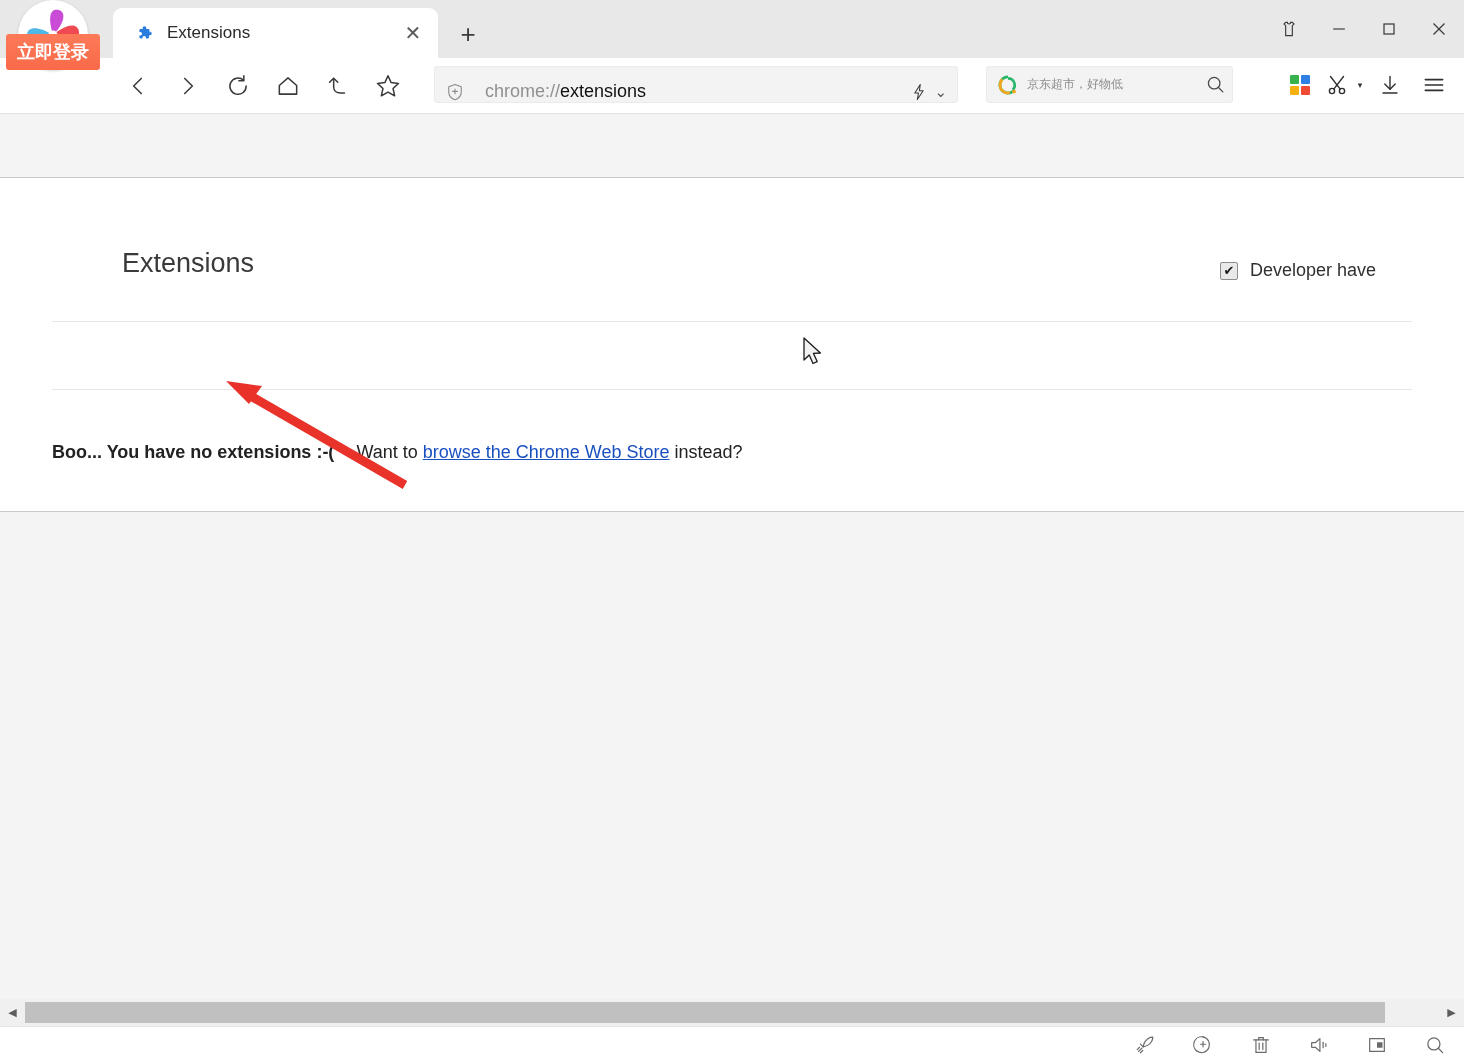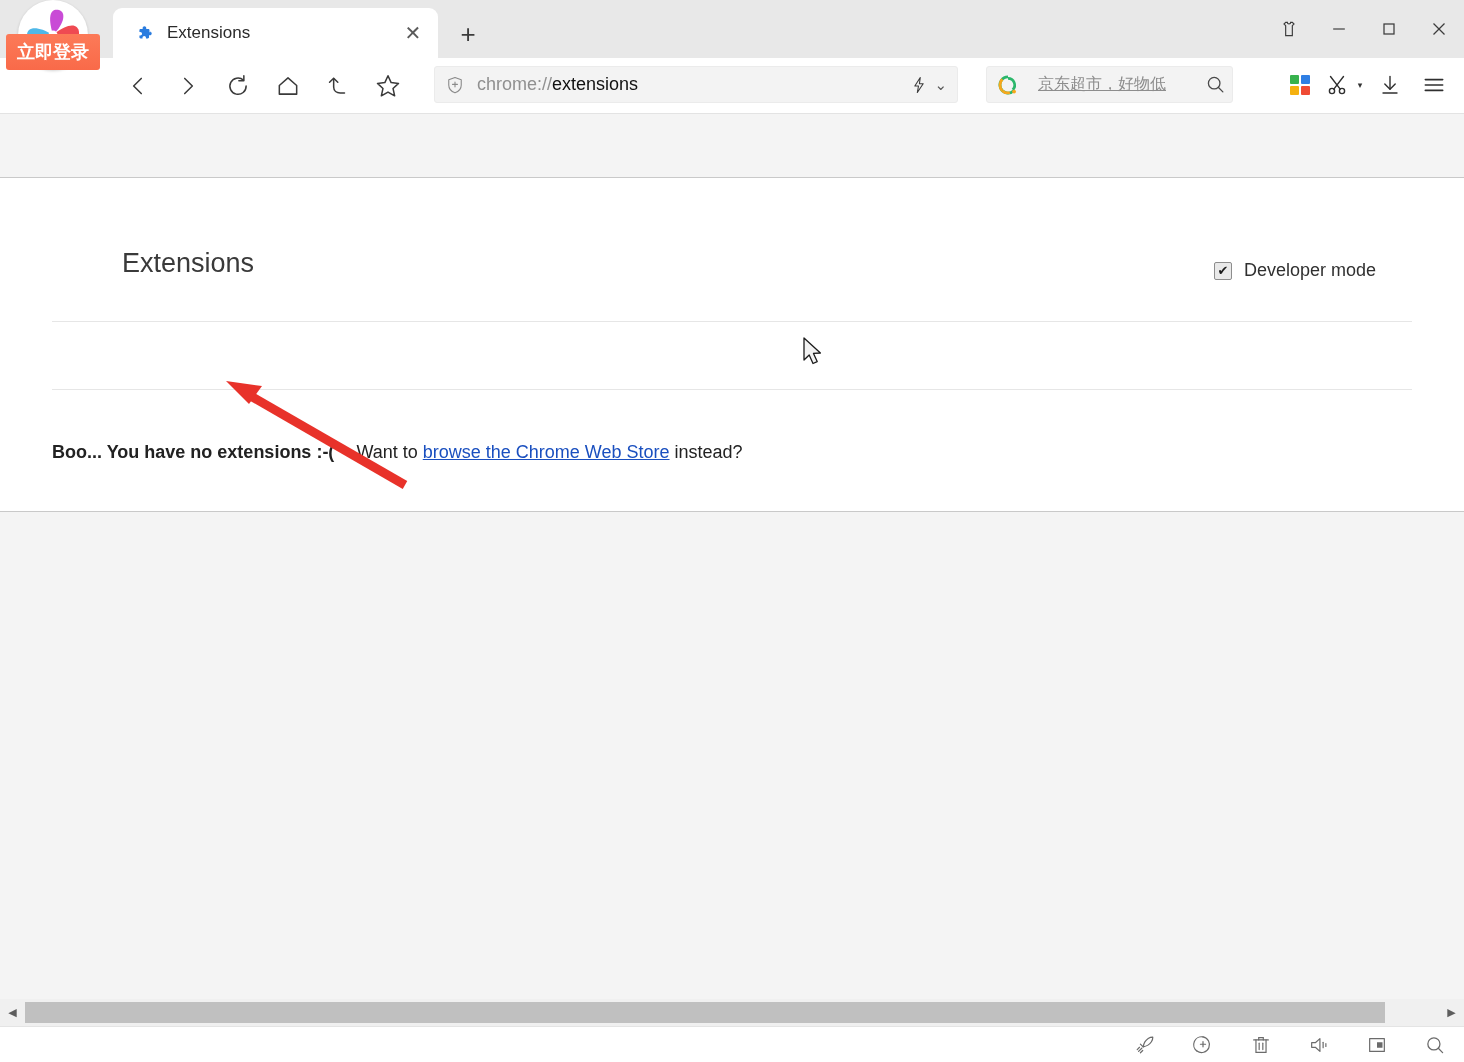"chrome://extensions" .omnibox { align-items: center -> flex-end; gap: none -> 8px }
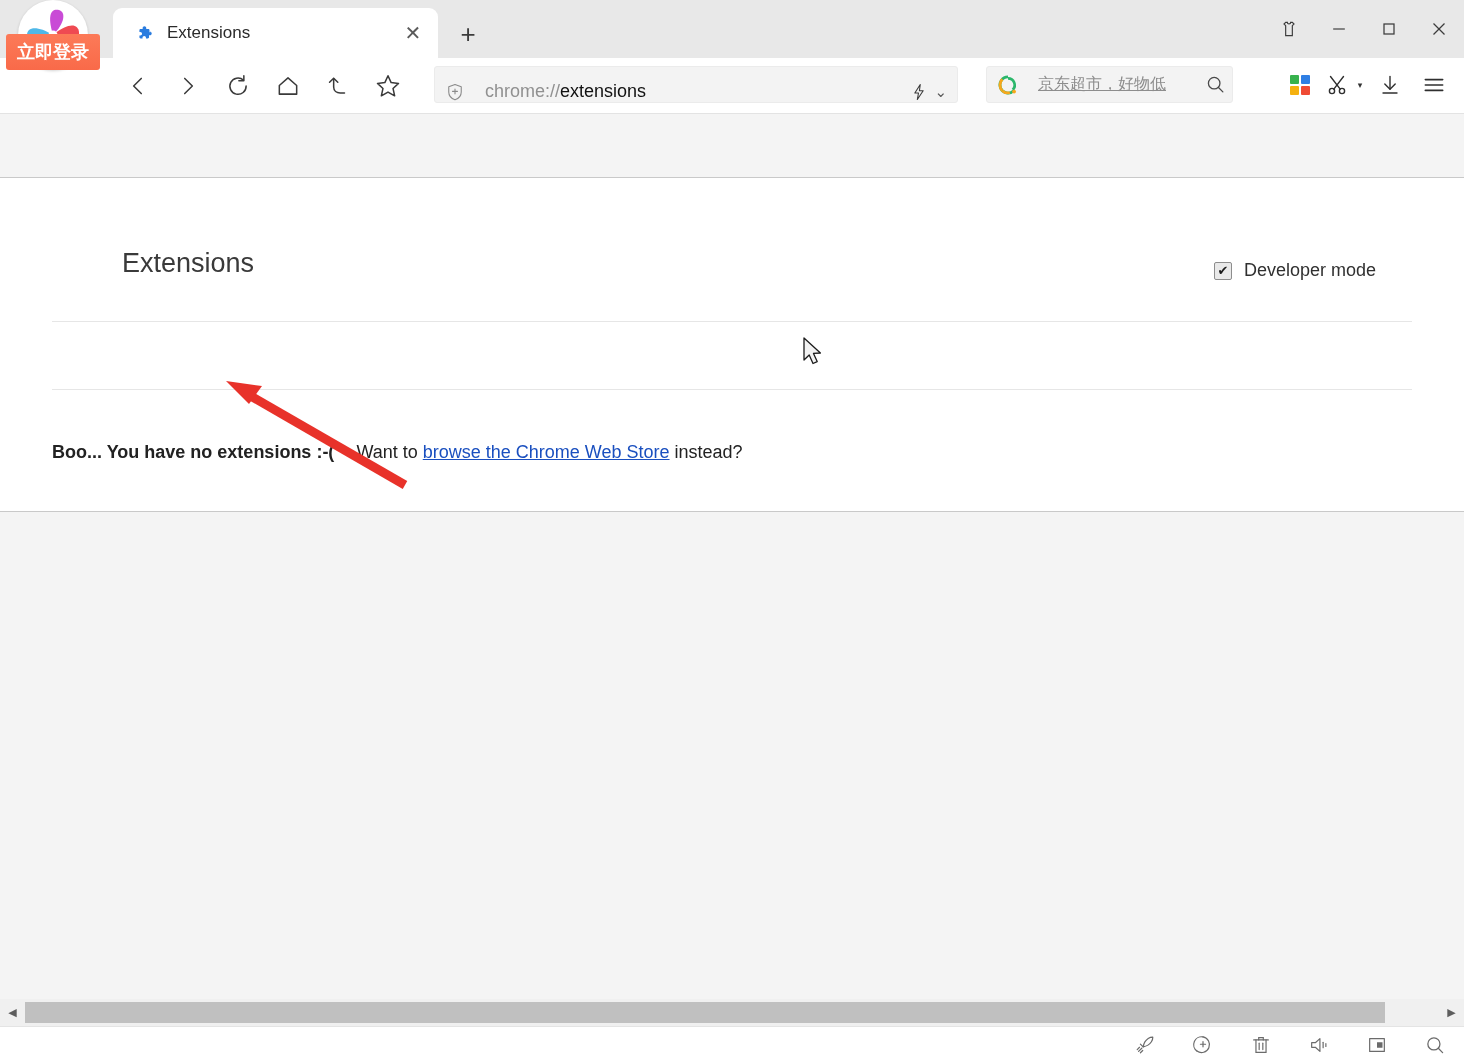"京东超市，好物低" .search-ph { font-size: 16px -> 12px; margin-left: 19px -> 8px; text-decoration: underline -> none }
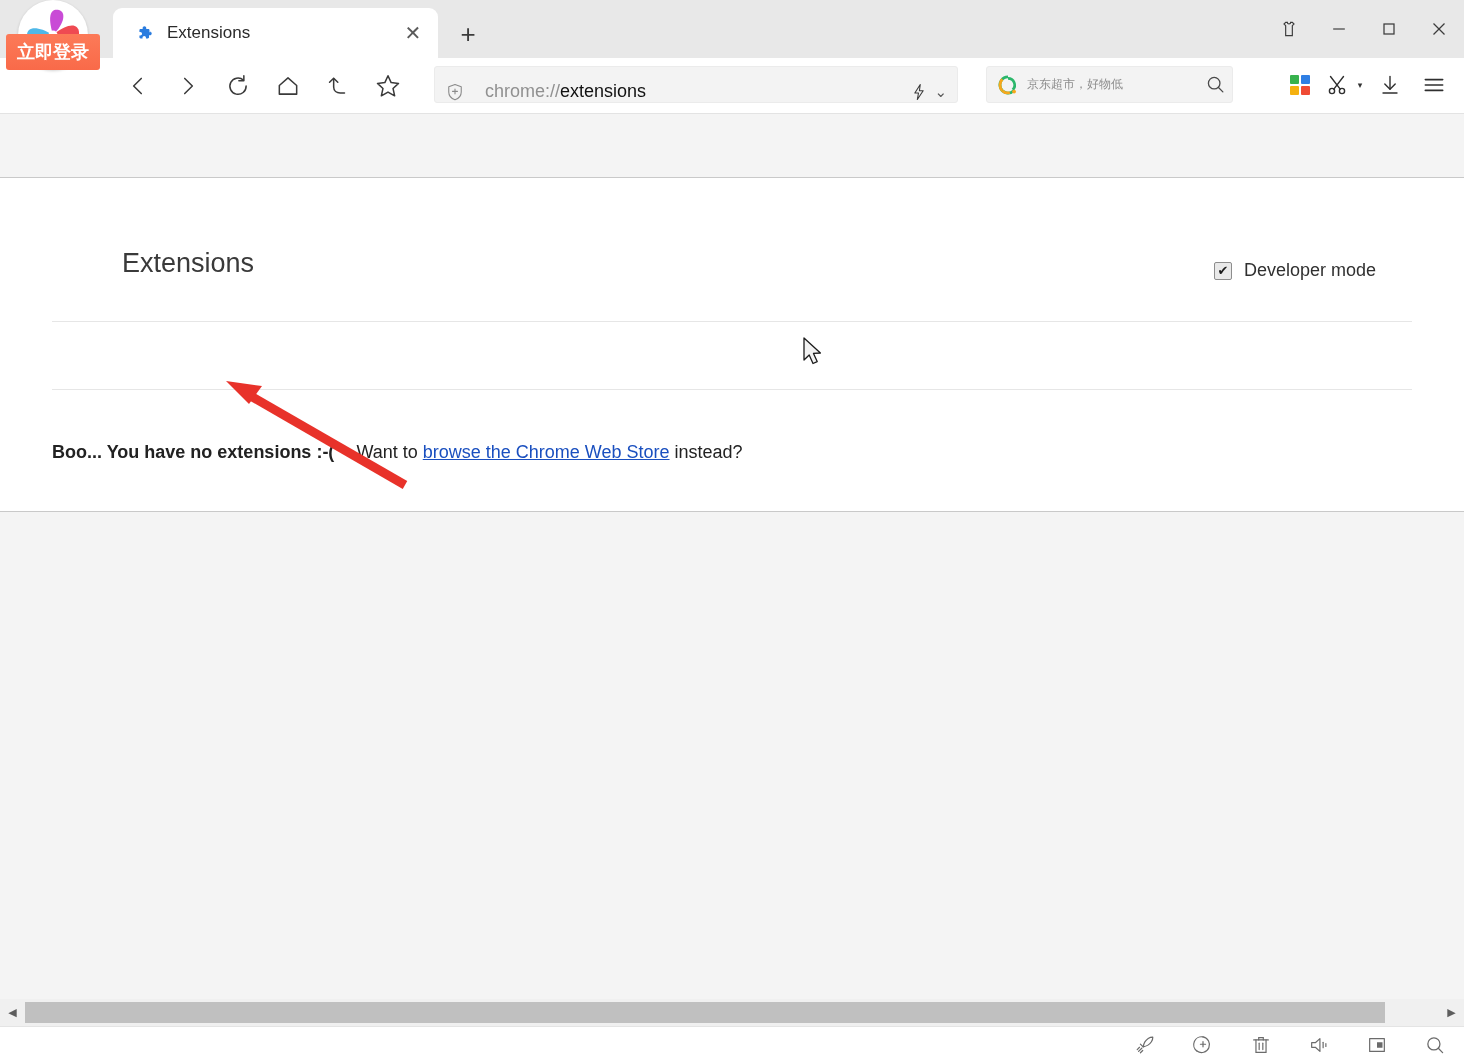"Developer mode" span.devlabel { text: mode -> have }
